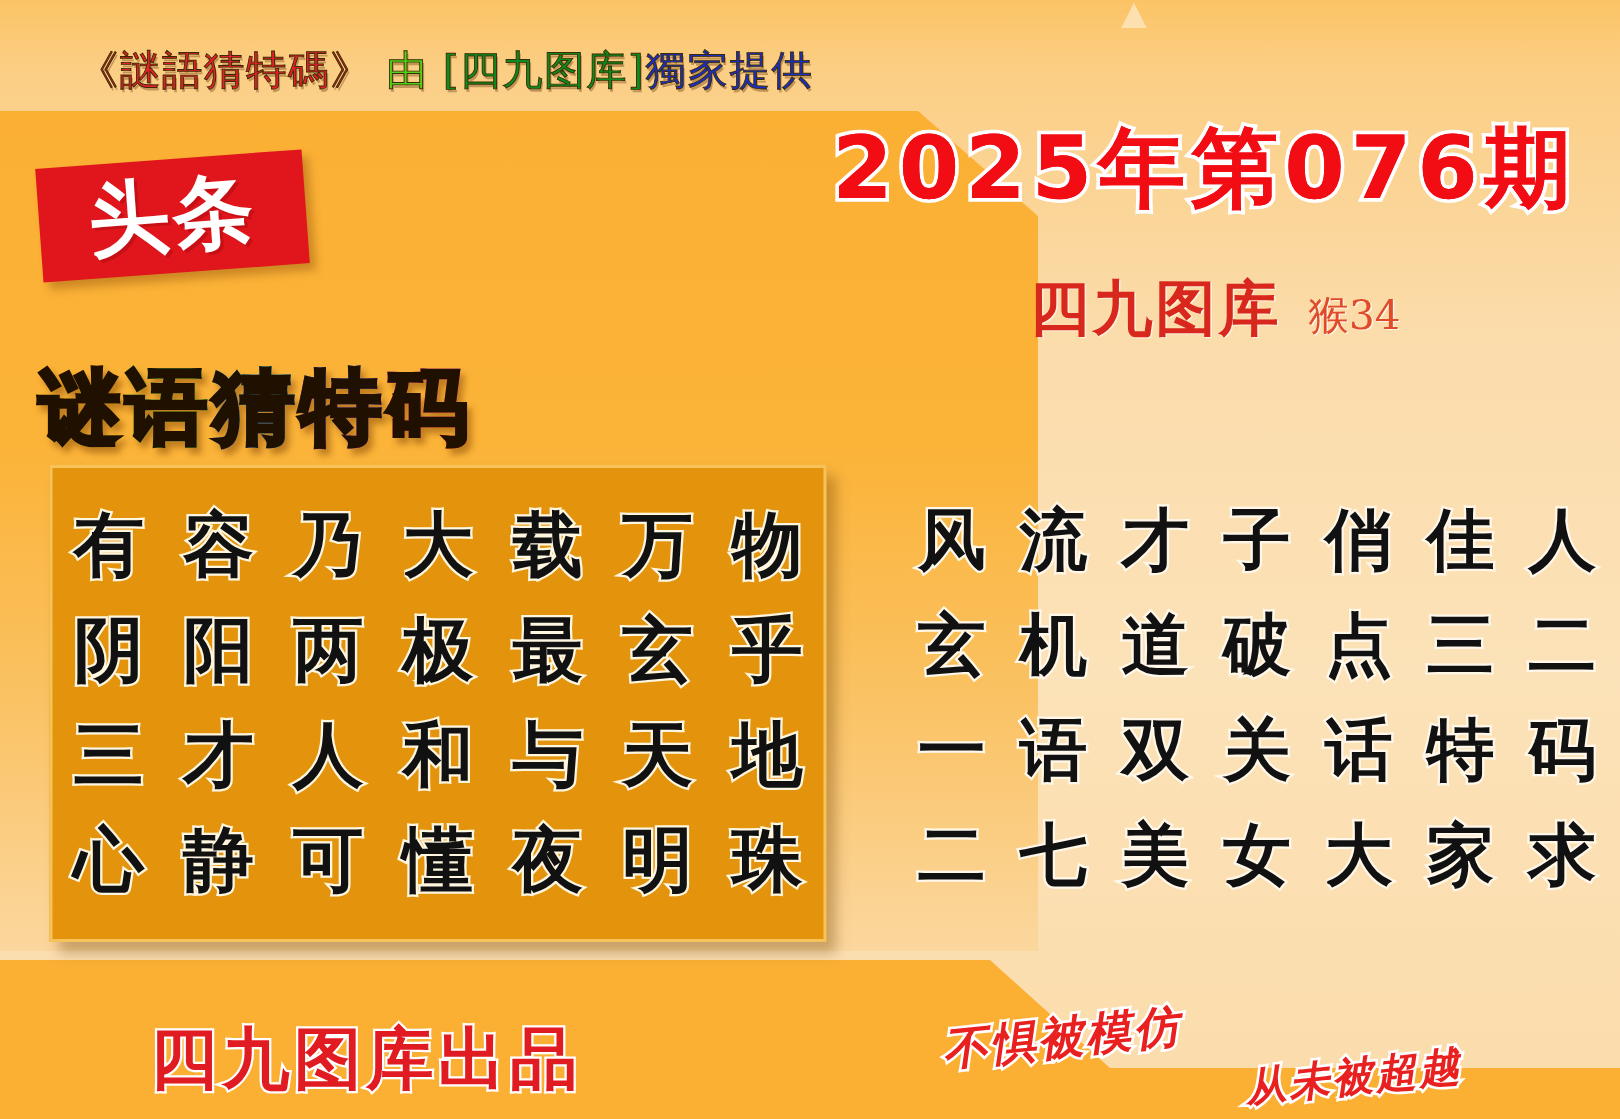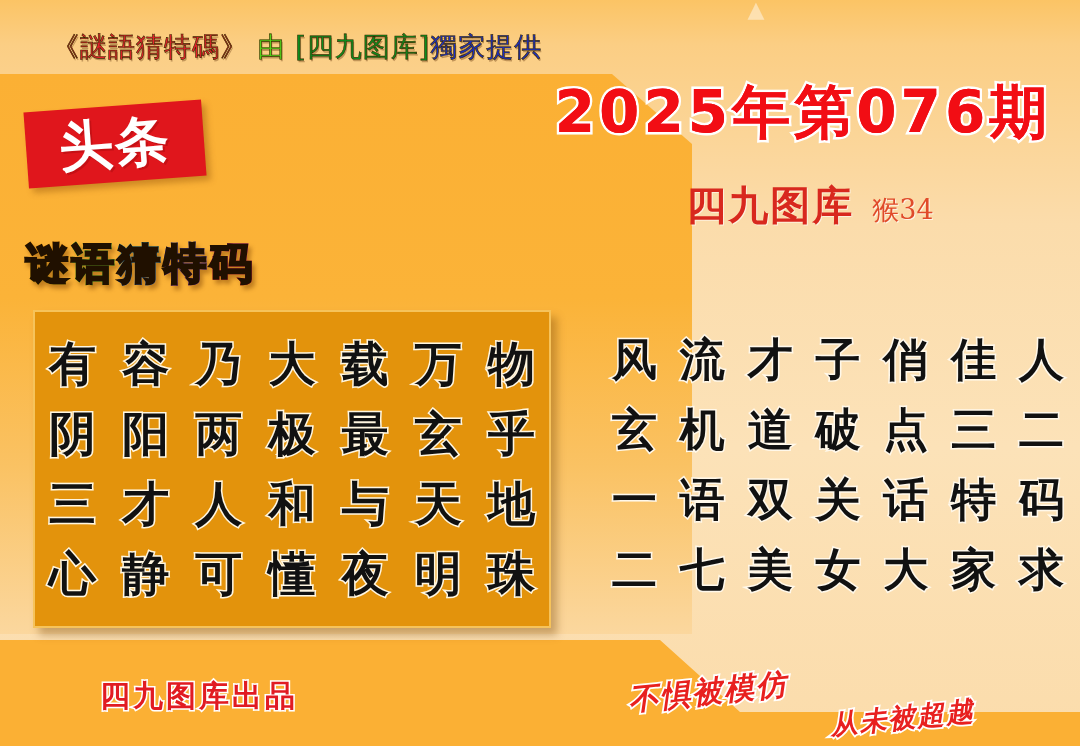"谜语猜特码" #rainbow-title { font-size: 42px -> 54px }
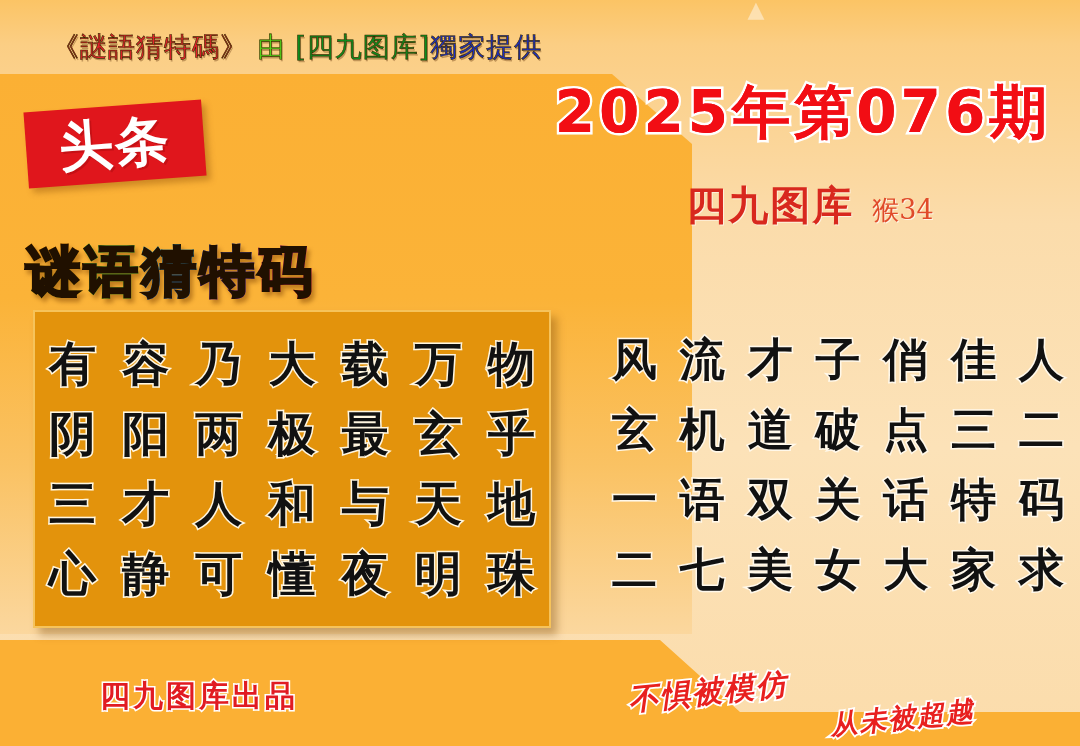"四九图库出品" #footer-brand { font-size: 30px -> 45px }
